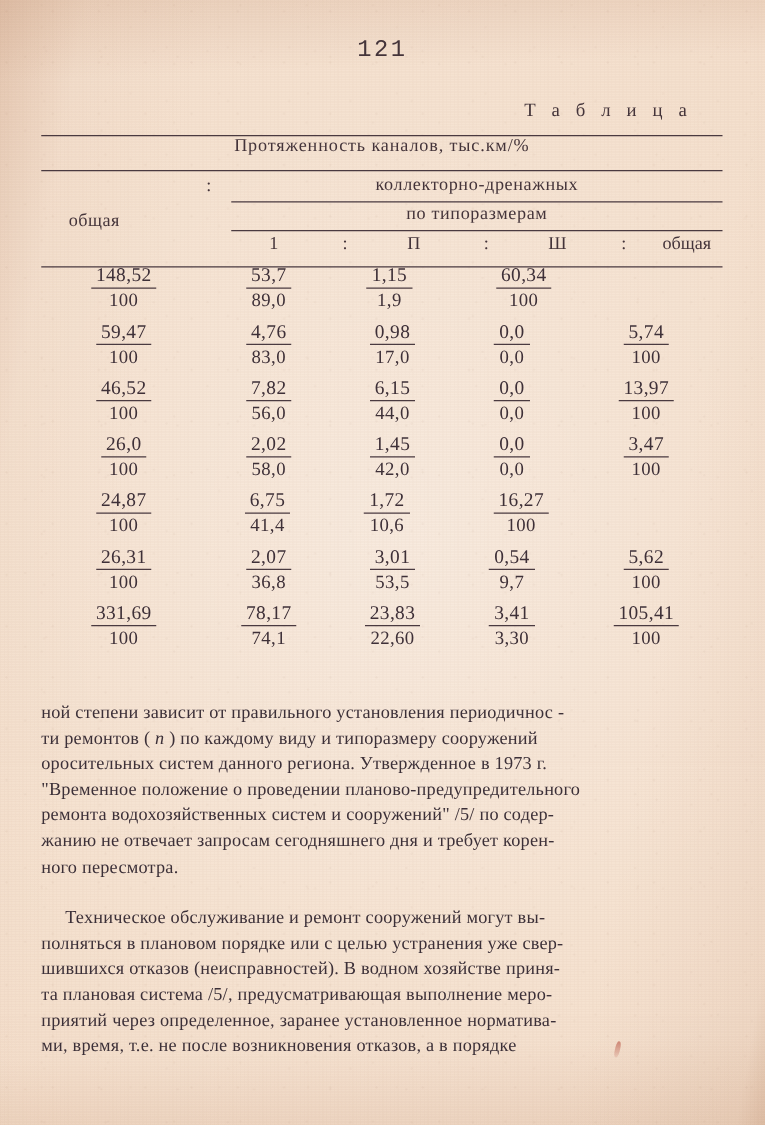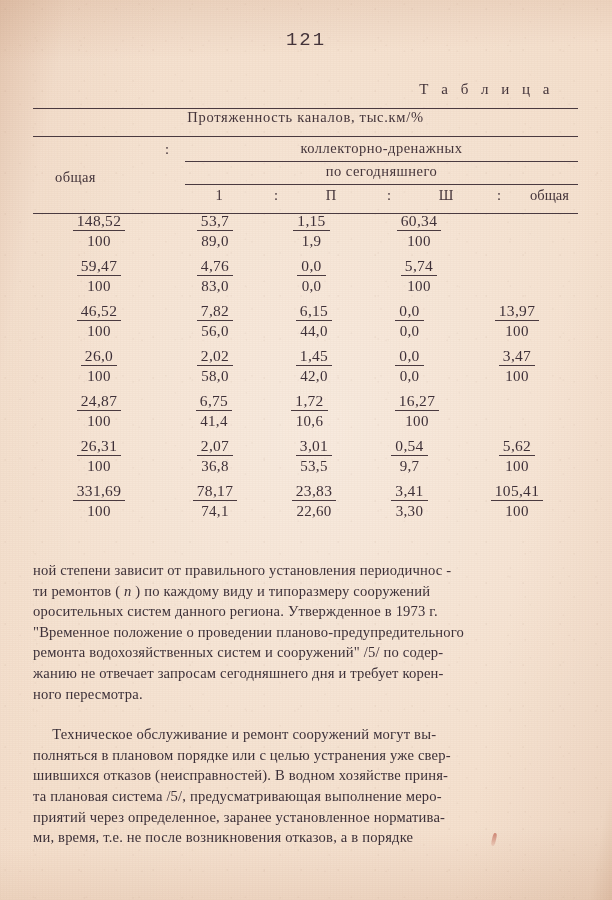"по сегодняшнего" div.hdr-sub2 { text: сегодняшнего -> типоразмерам }
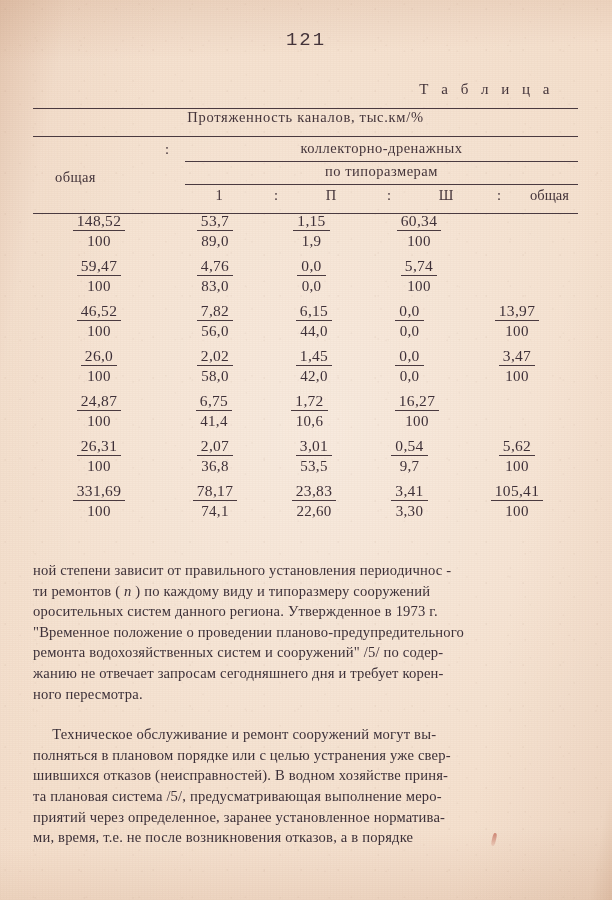"0,98" div.cell { html: none -> <div> <div>0,98</div> <div>17,0</div> </div> }
